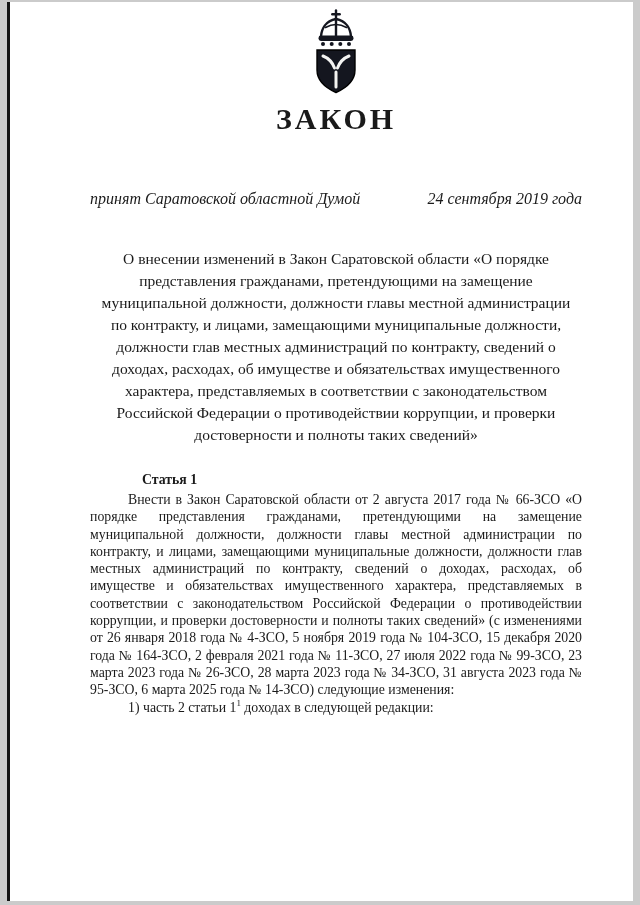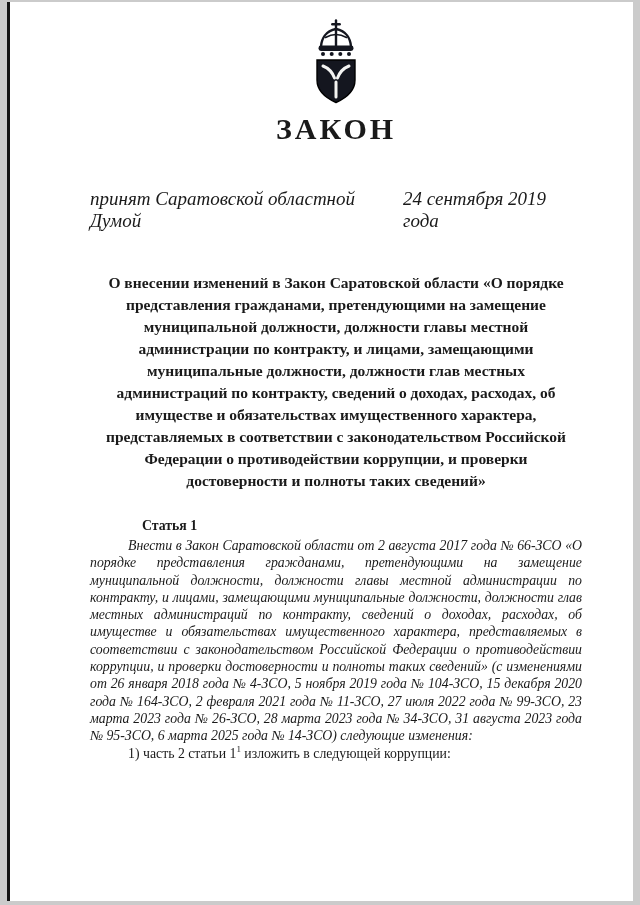"ЗАКОН" .page { padding: 12px 51px 10px 80px -> 2px 51px 10px 80px }
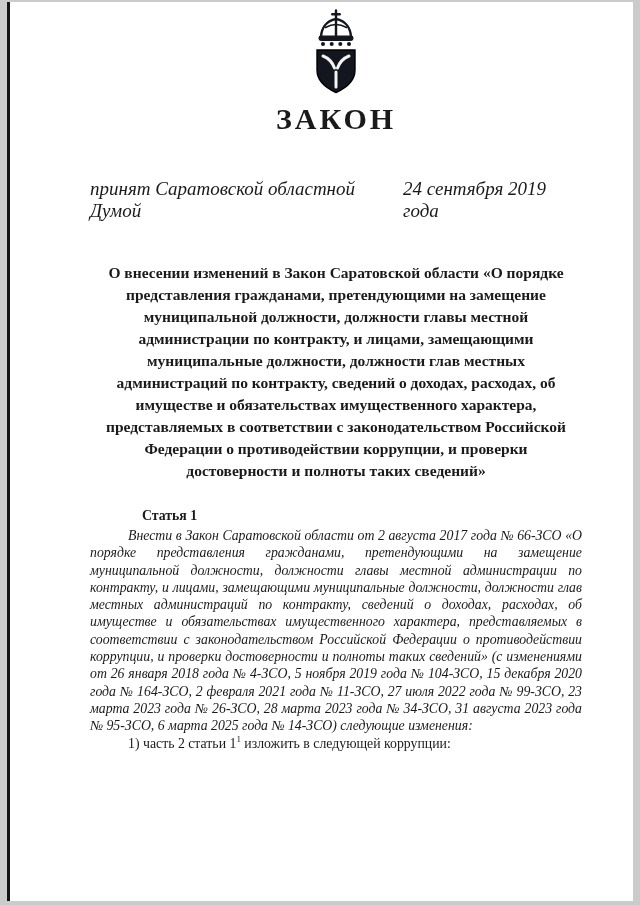"принят Саратовской областной Думой" .adoption-row { font-size: 19px -> 16px; margin-top: 42px -> 54px }
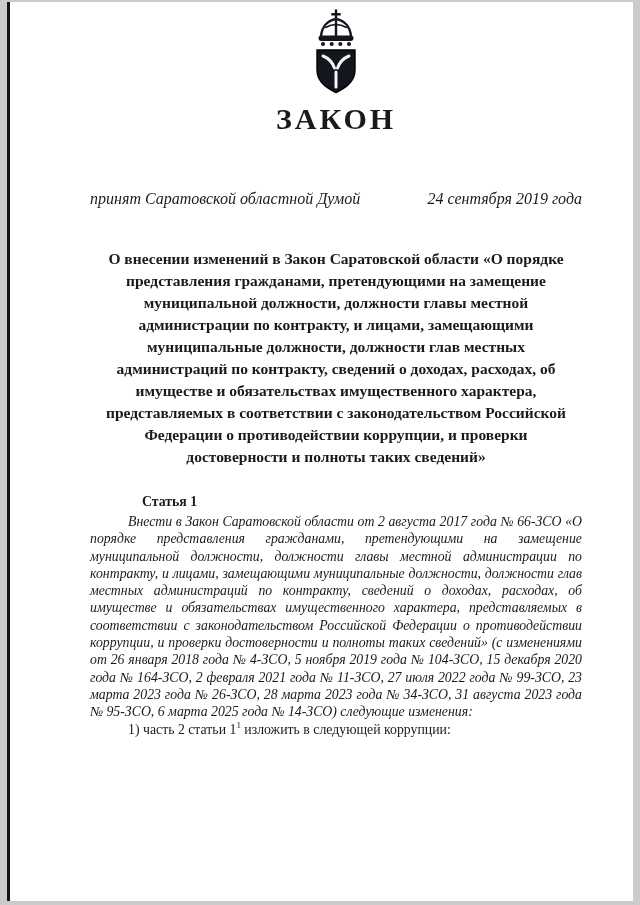"О внесении изменений в Закон" .law-title { font-weight: bold -> normal }
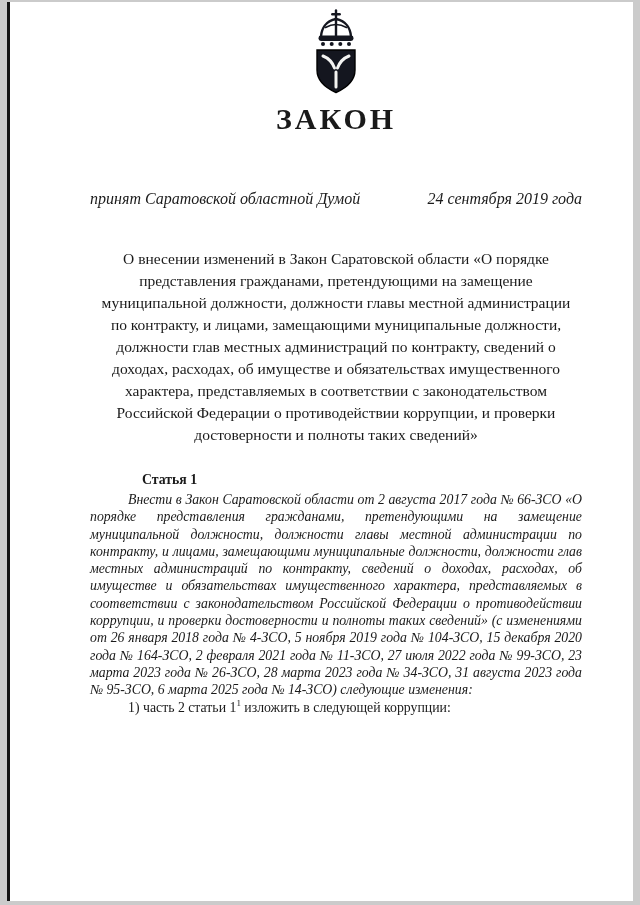"Внести в Закон Саратовской области" .body-par { font-style: italic -> none }
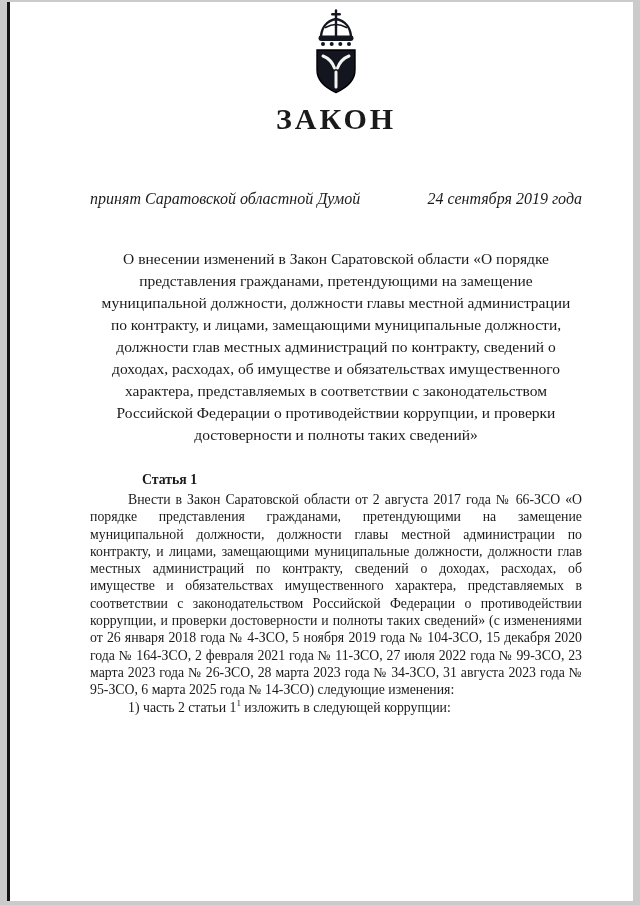"изложить в следующей коррупции:" span { text: изложить в следующей коррупции -> доходах в следующей редакции }
